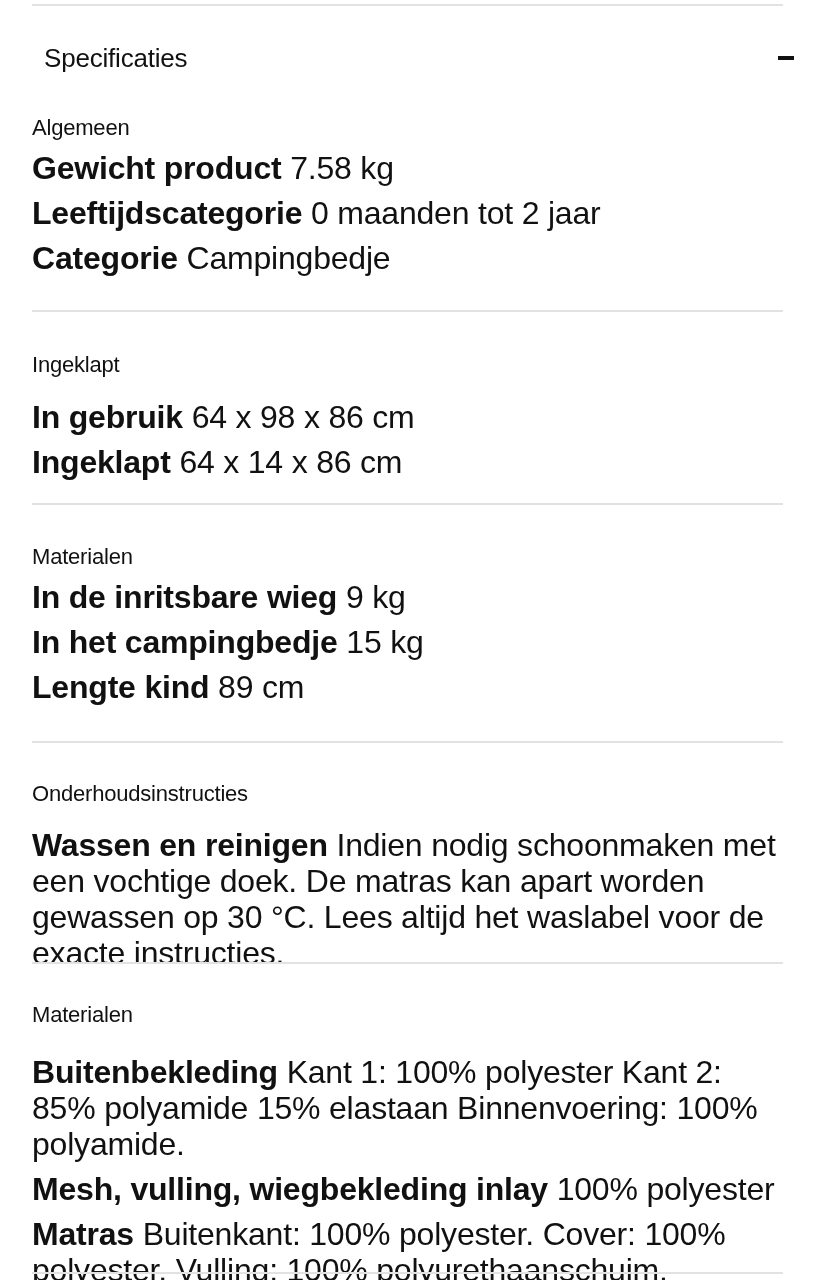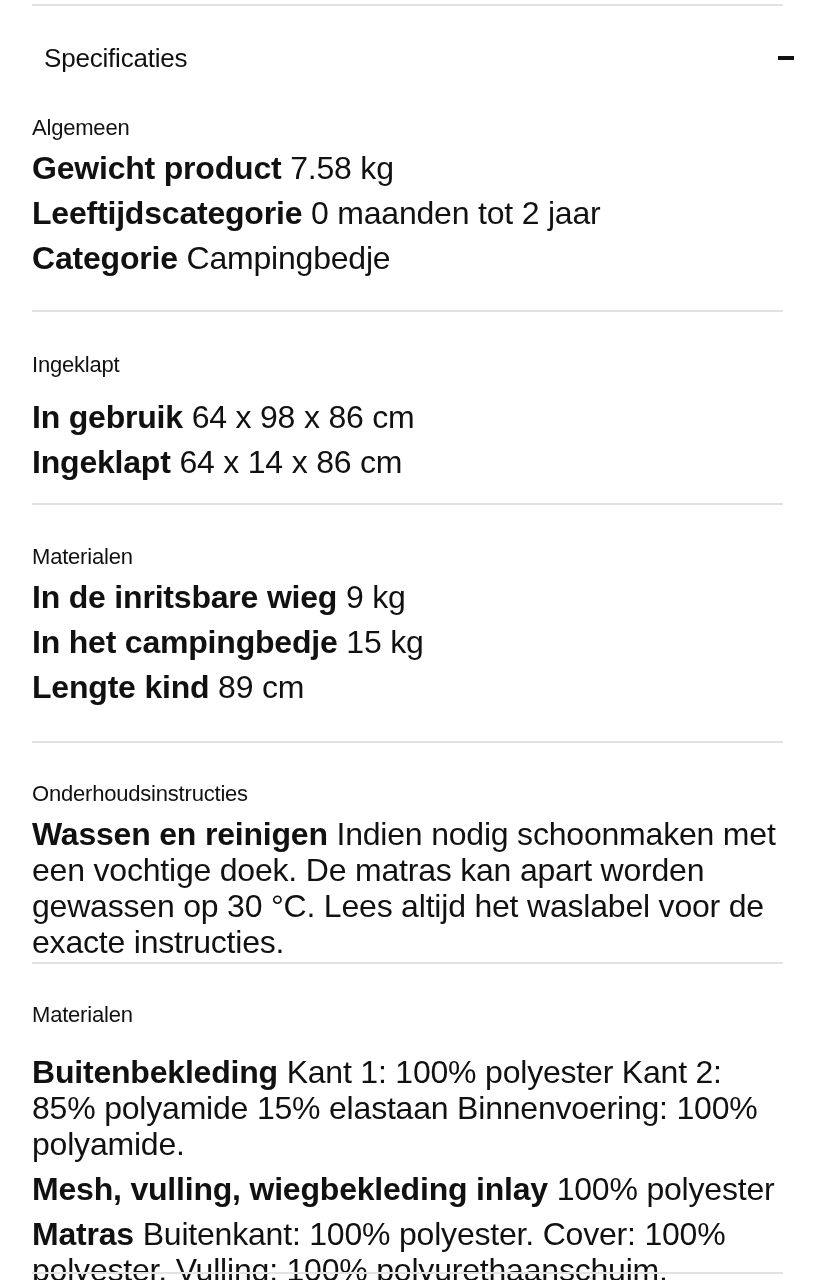"Wassen en reinigen Indien nodig" div.row { margin-top: 0 -> 11px }
